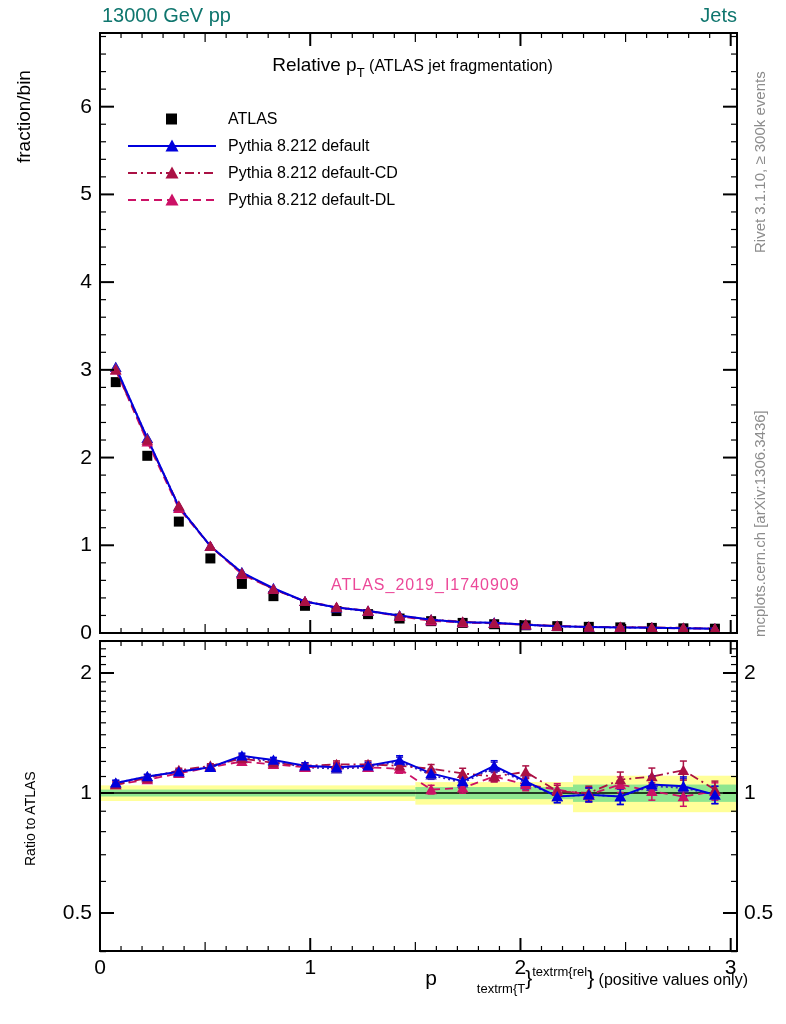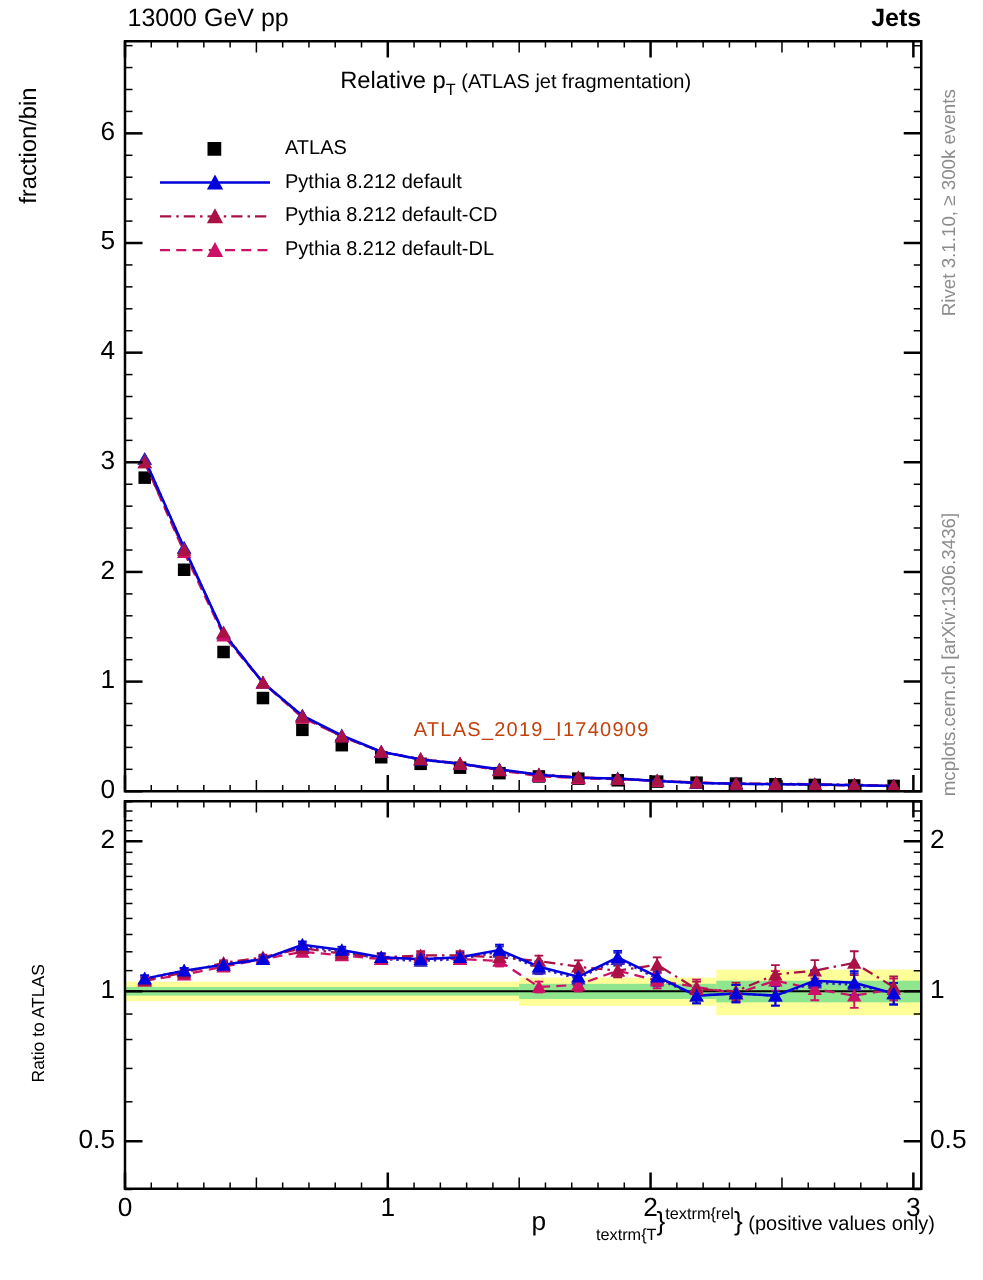"13000 GeV pp" .hdr { color: #000000 -> #0f766e }
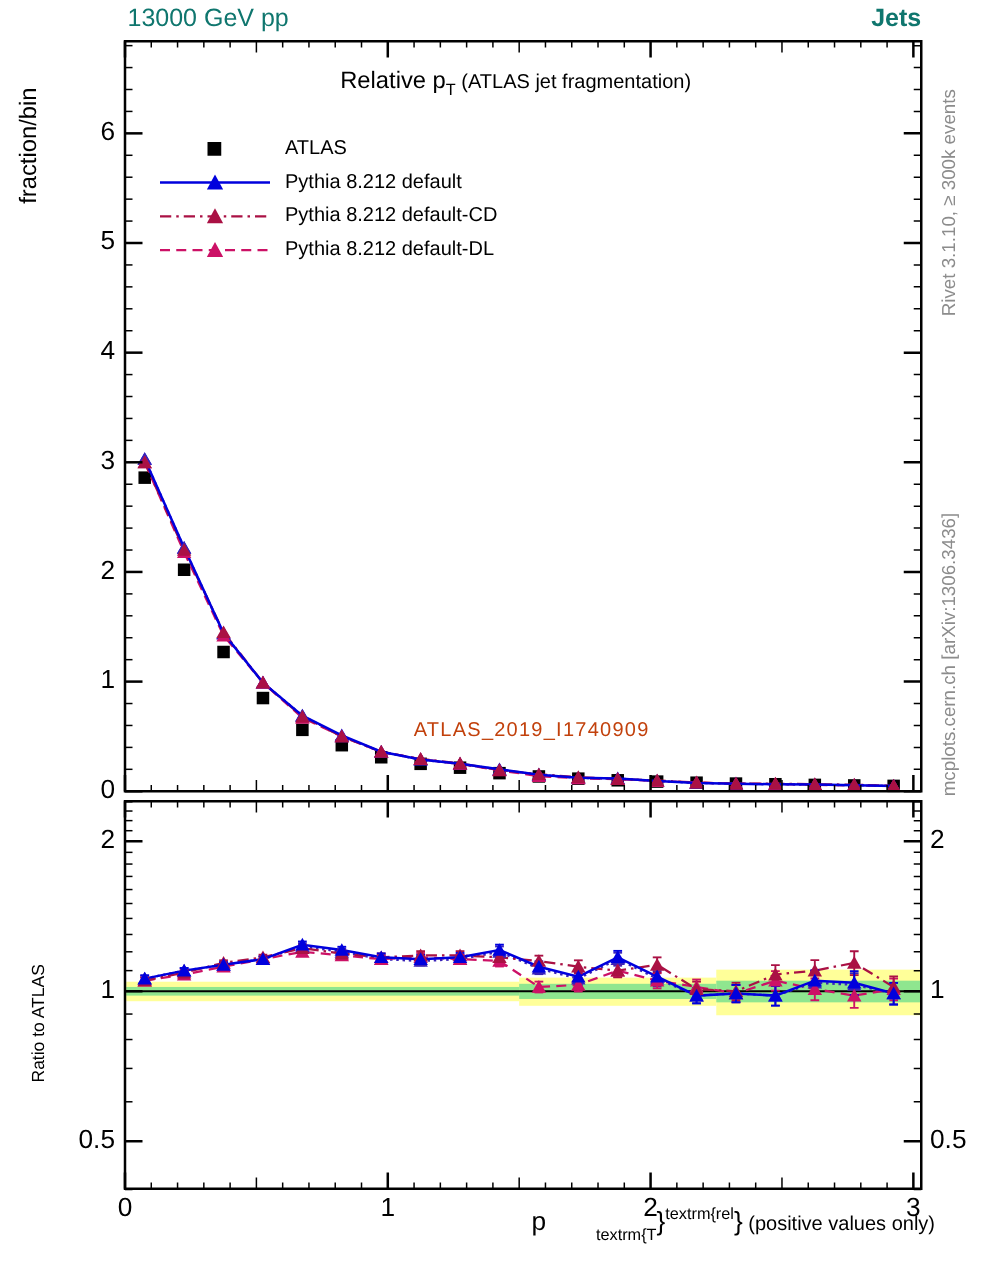"Jets" #hdr-right { font-weight: bold -> none }
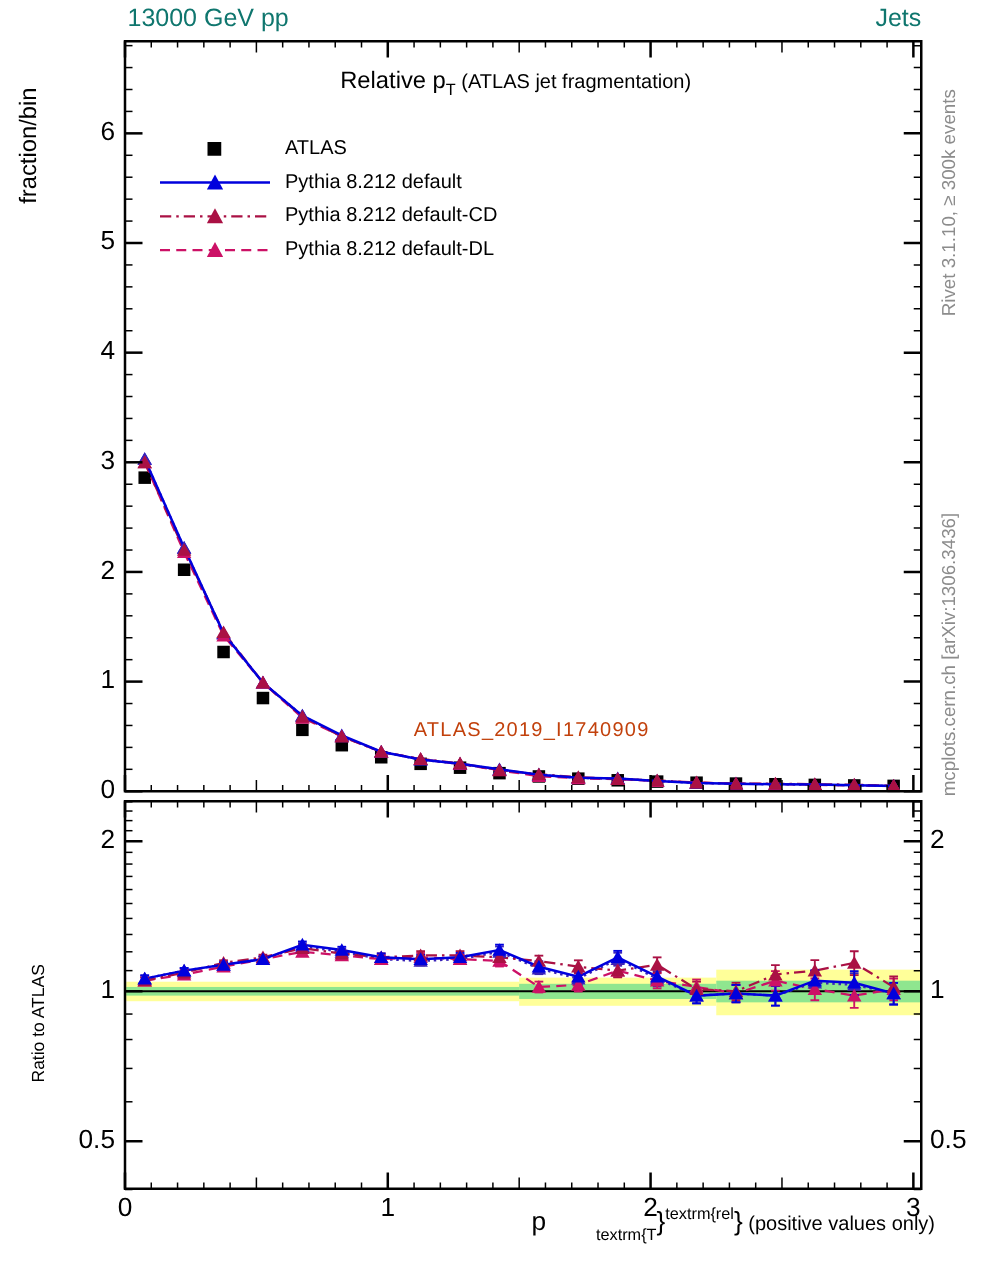"ATLAS_2019_I1740909" #watermark { color: #c2410c -> #ec4899 }
